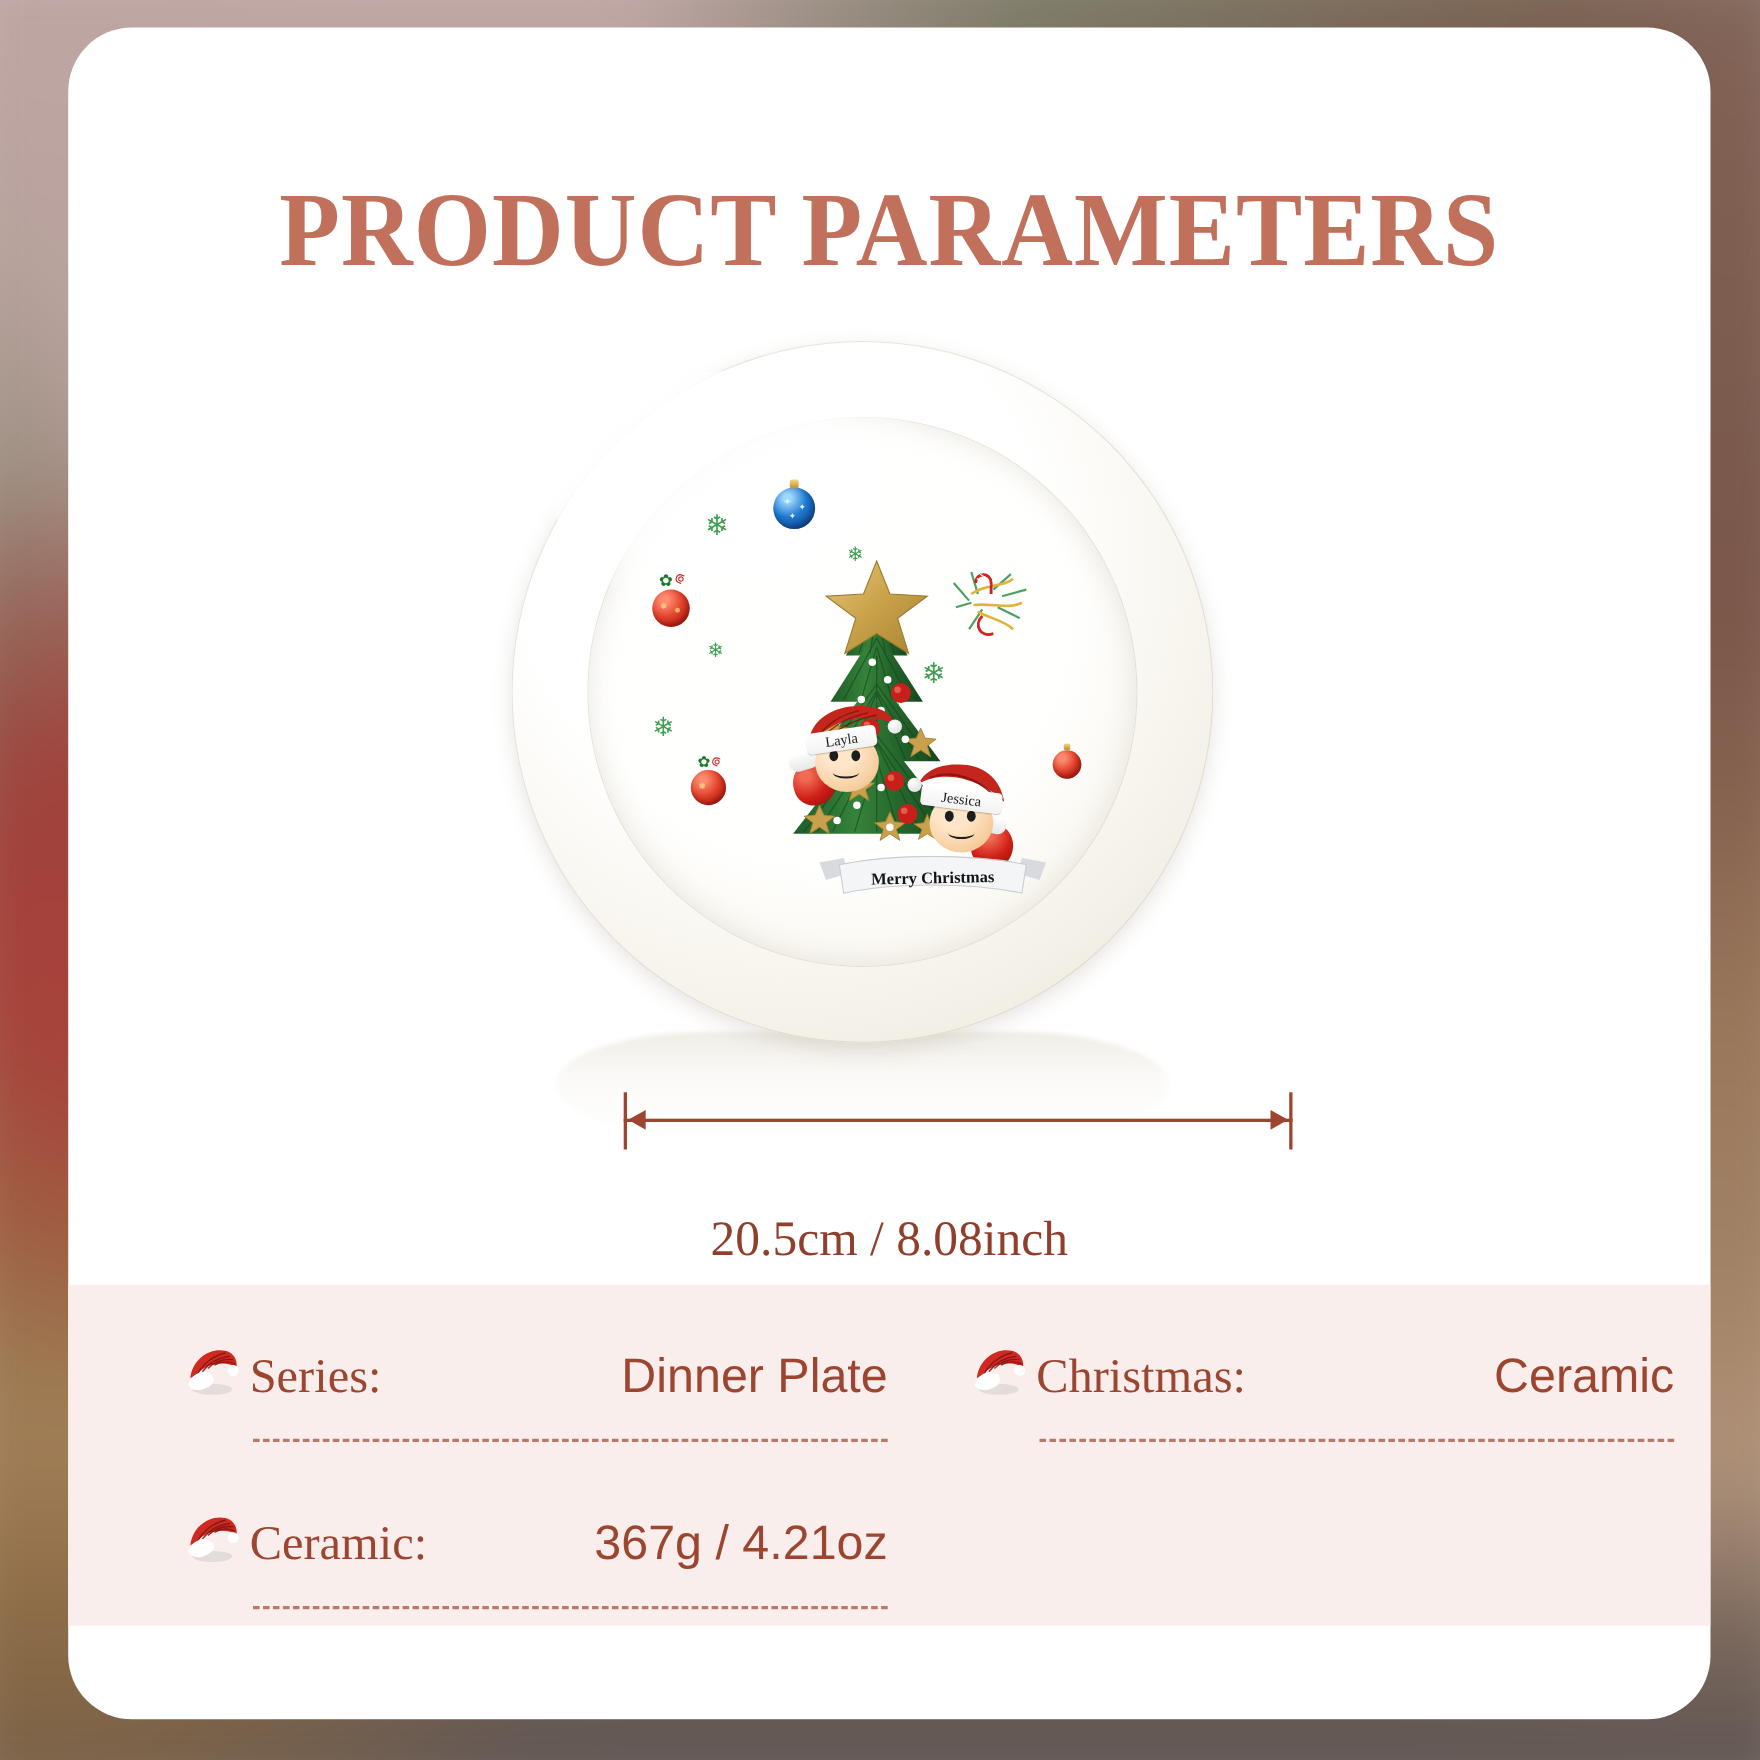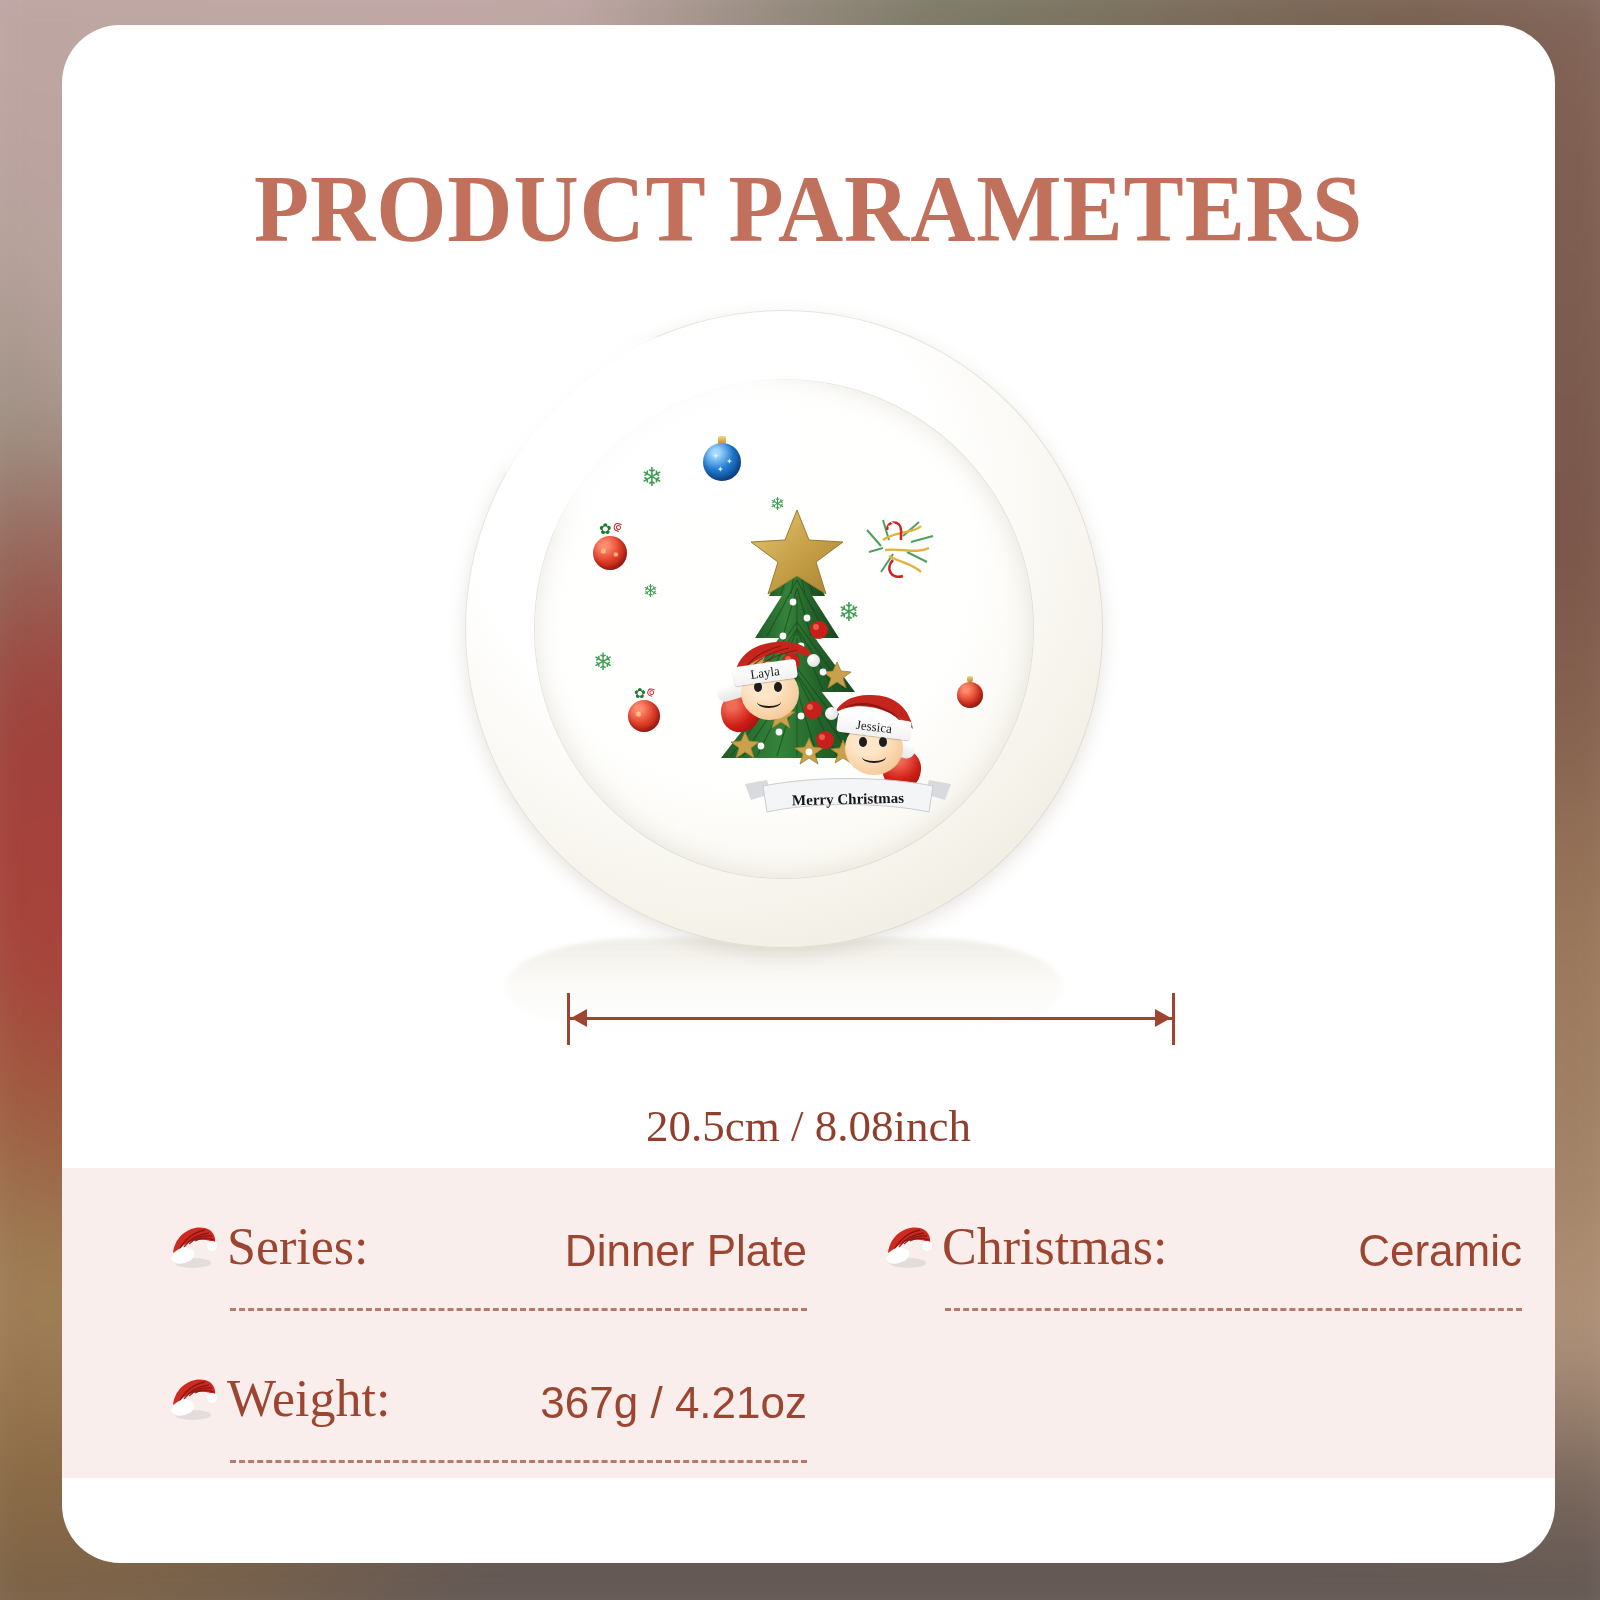"Series:" .plabel { font-size: 52px -> 44px }
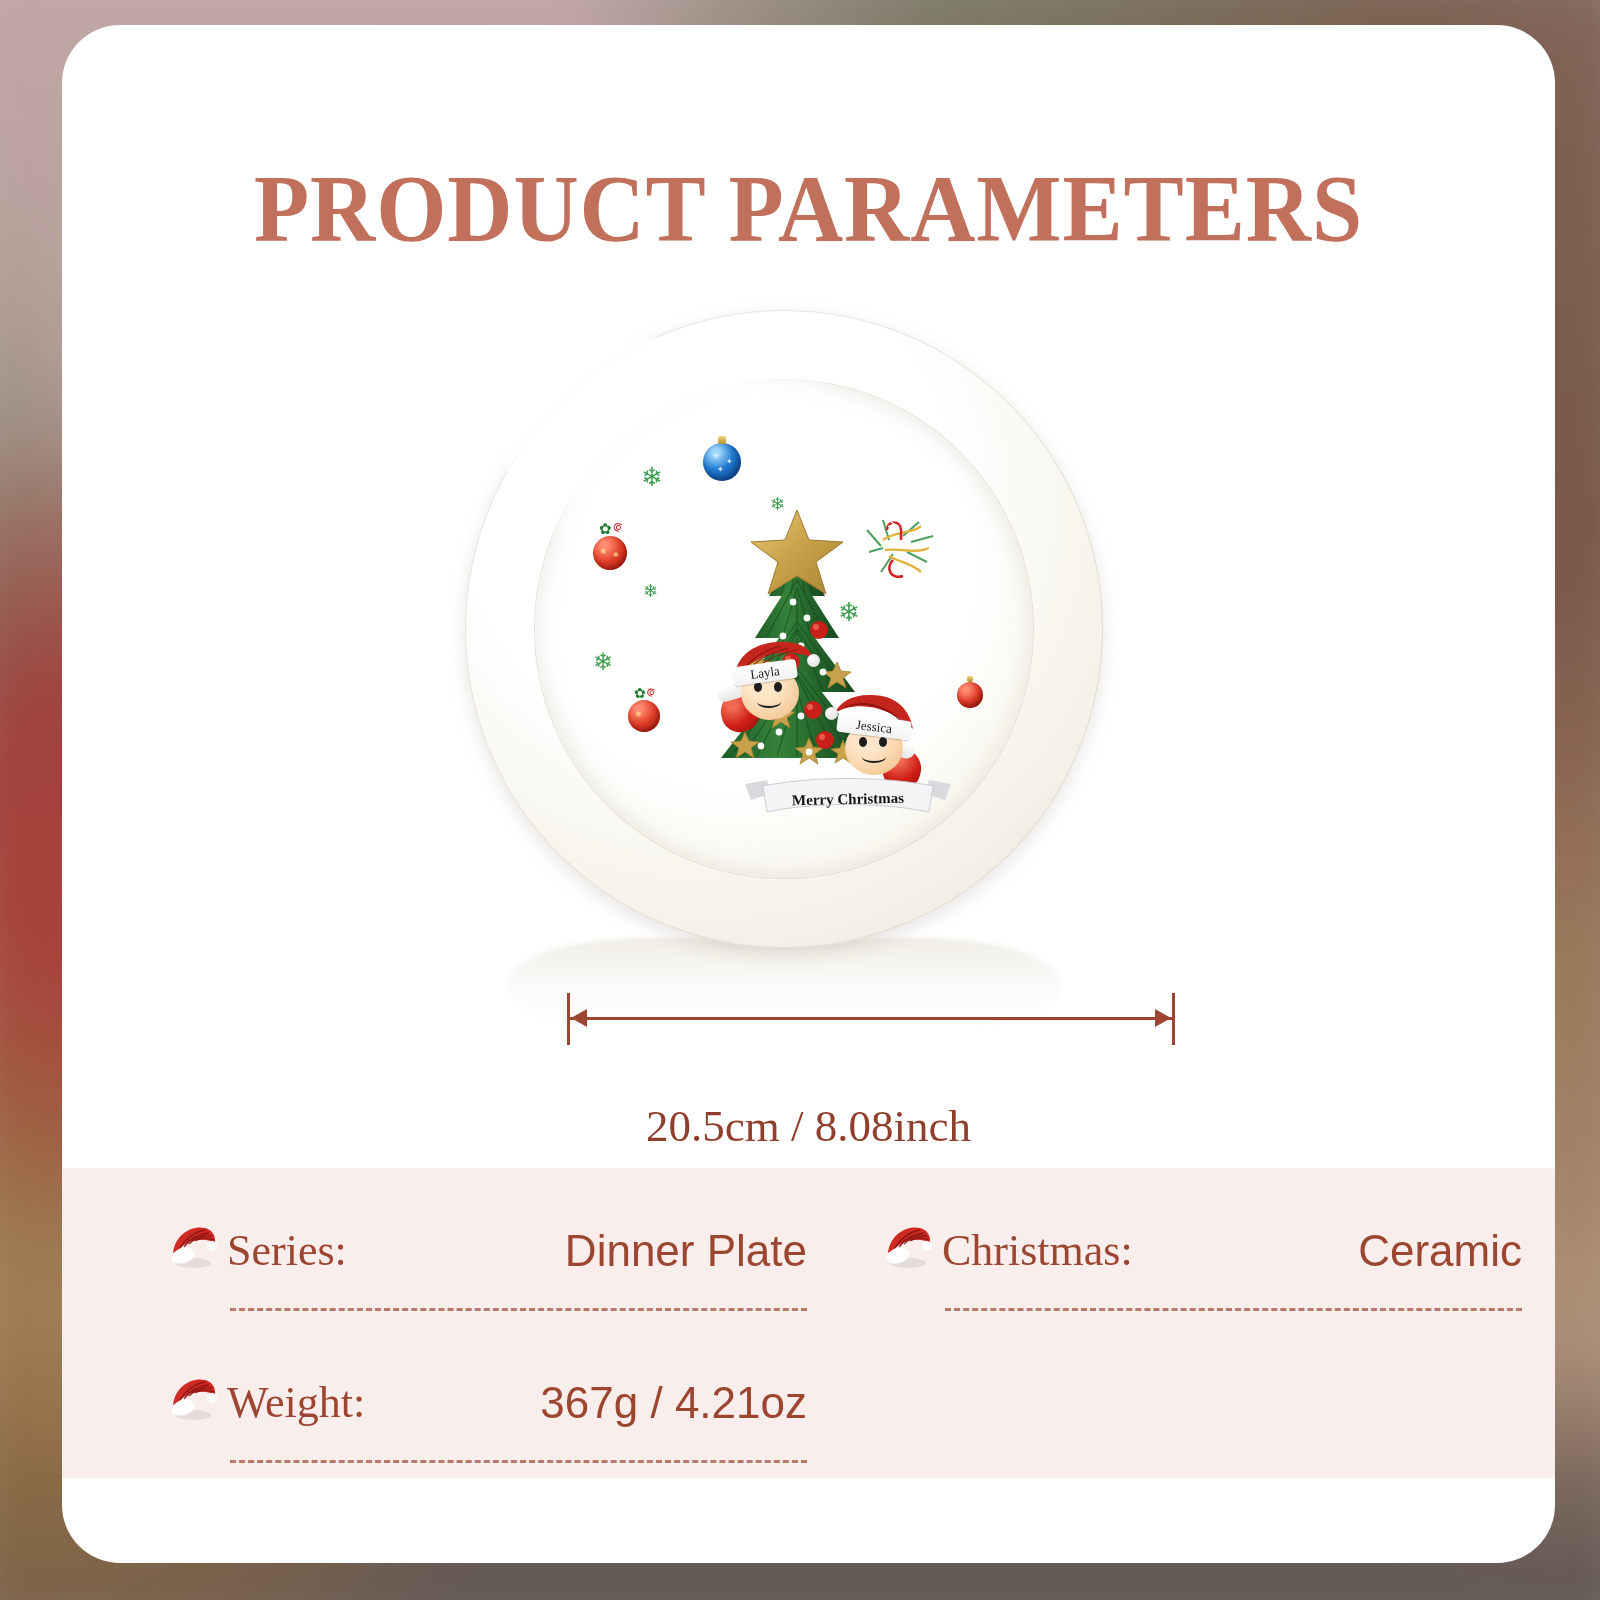"Weight:" div.plabel { text: Weight -> Ceramic }
